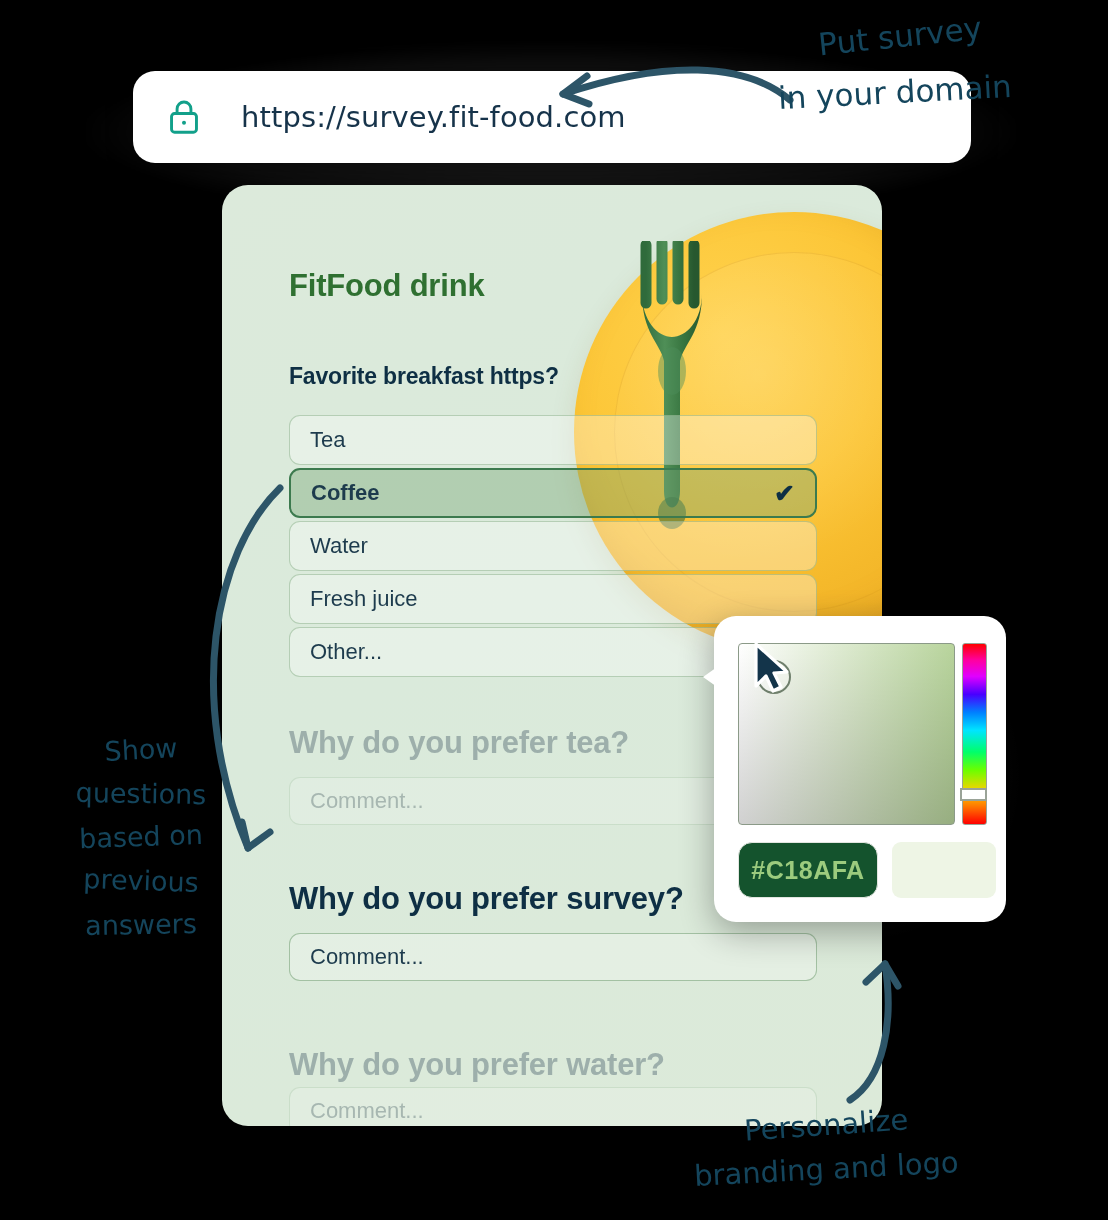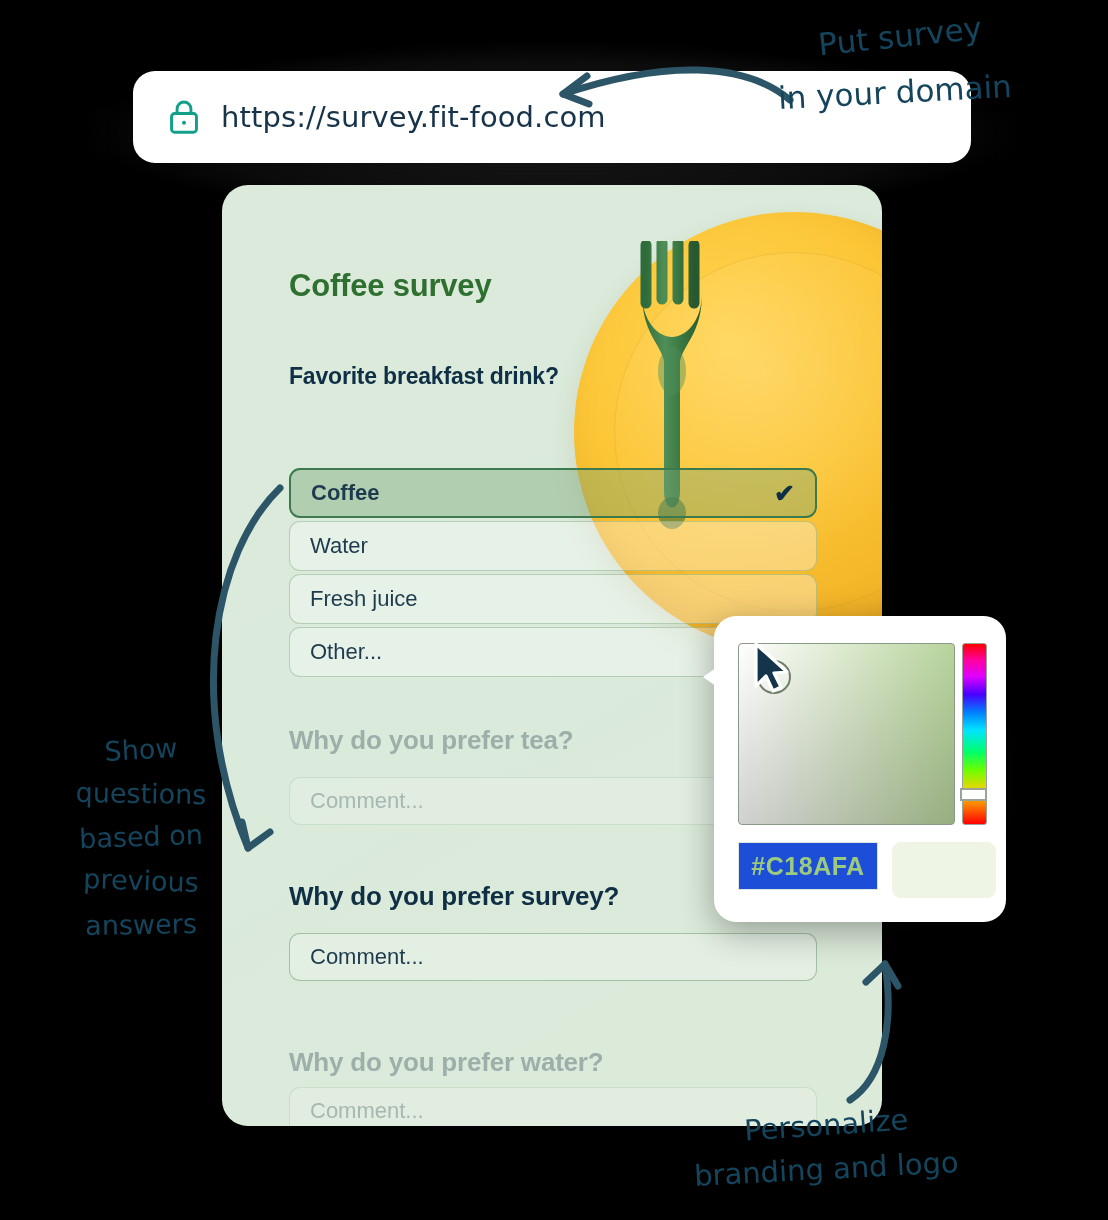"https://survey.fit-food.com" #url-text { margin-left: none -> 20px }
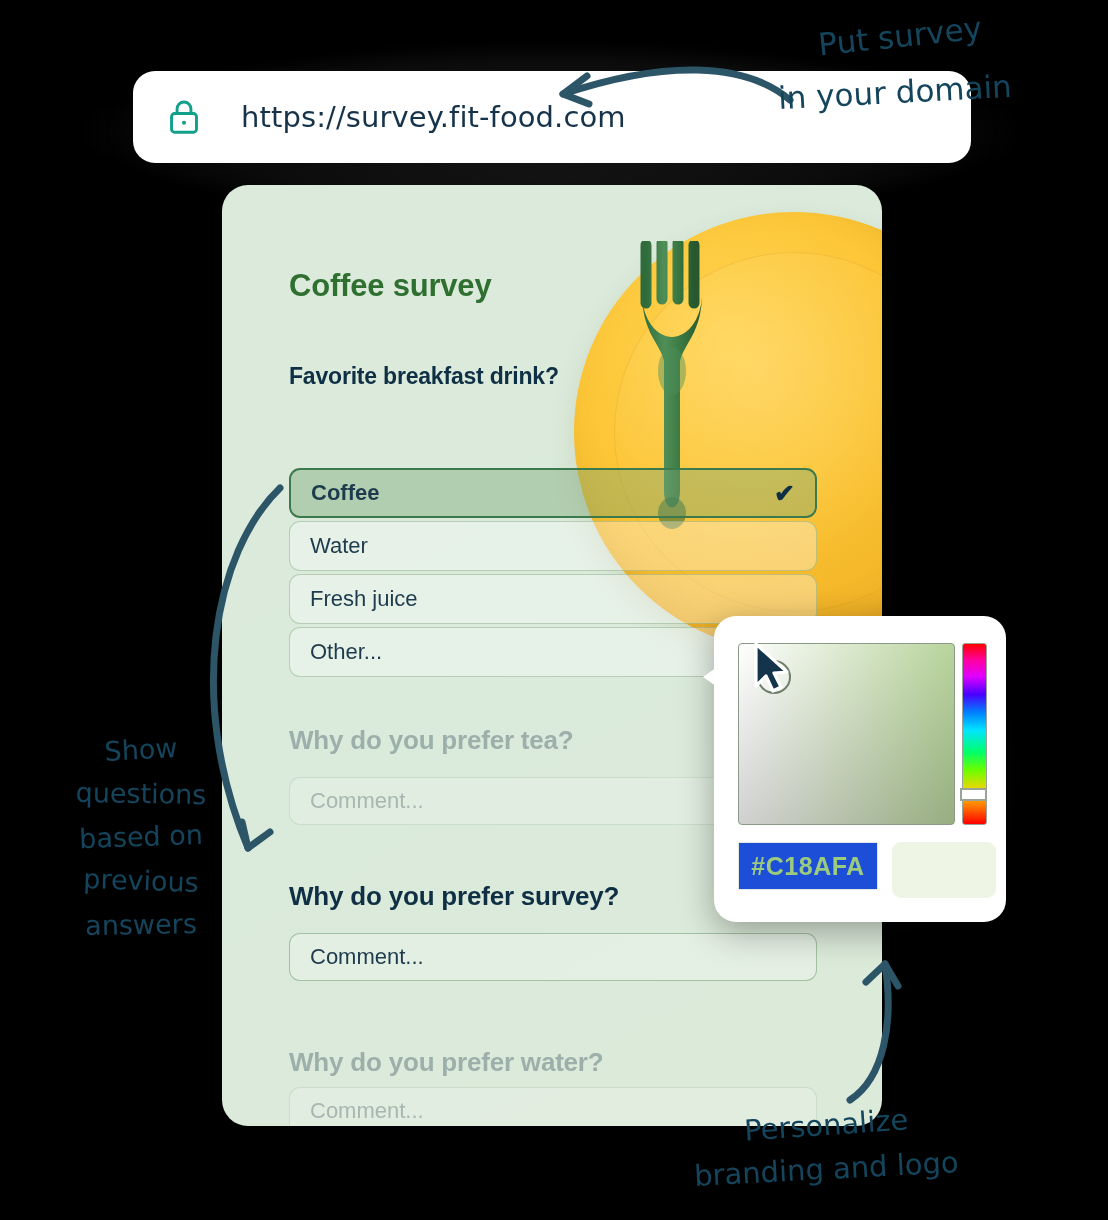"Coffee survey" div { text: Coffee survey -> FitFood drink }
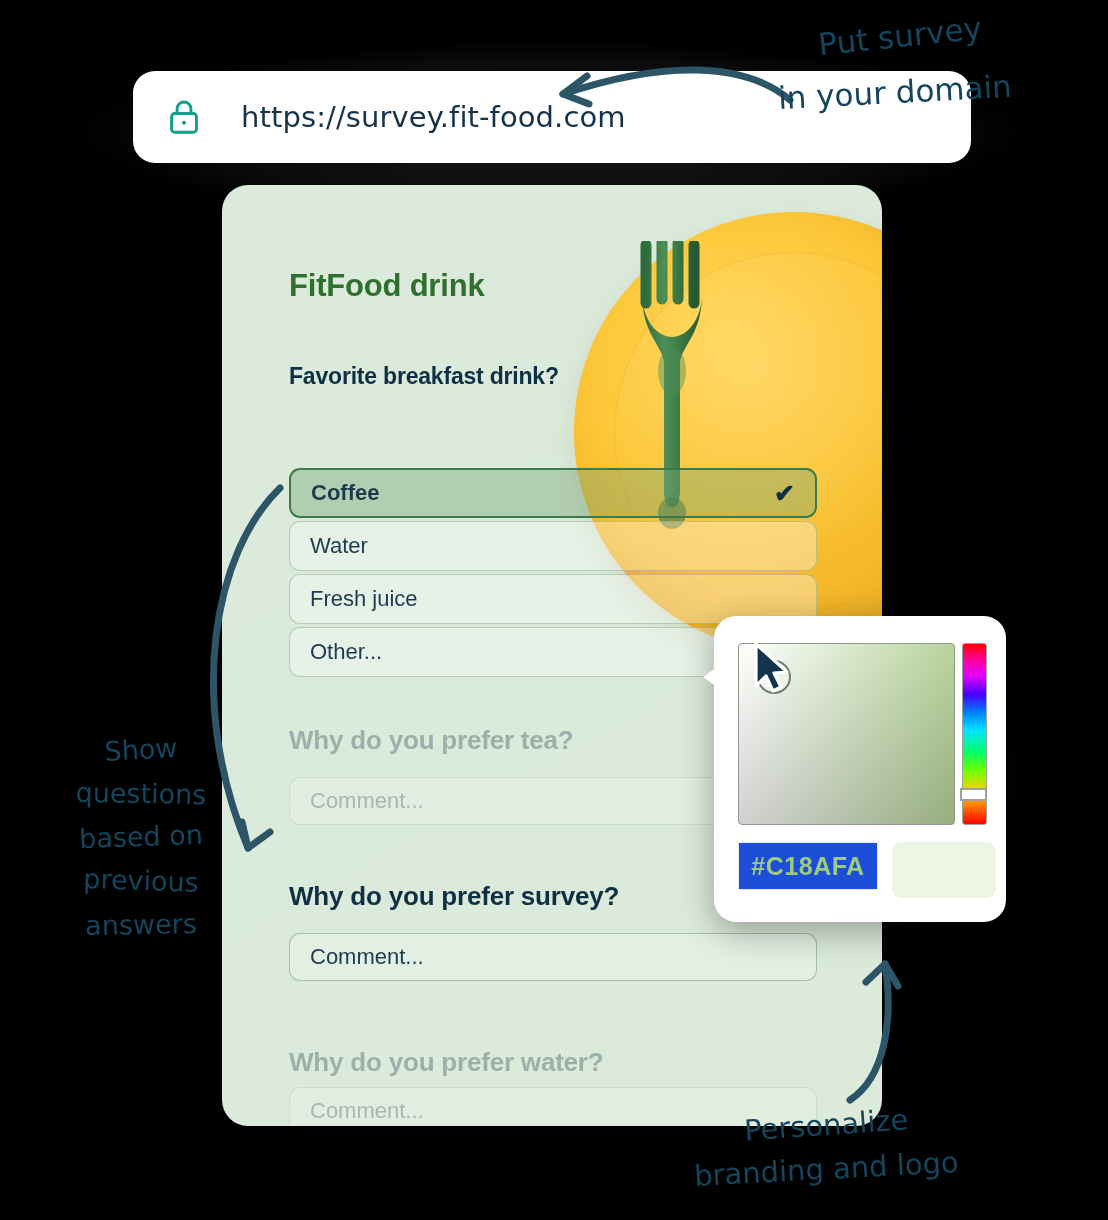"Favorite breakfast drink?" div { text: drink -> https }
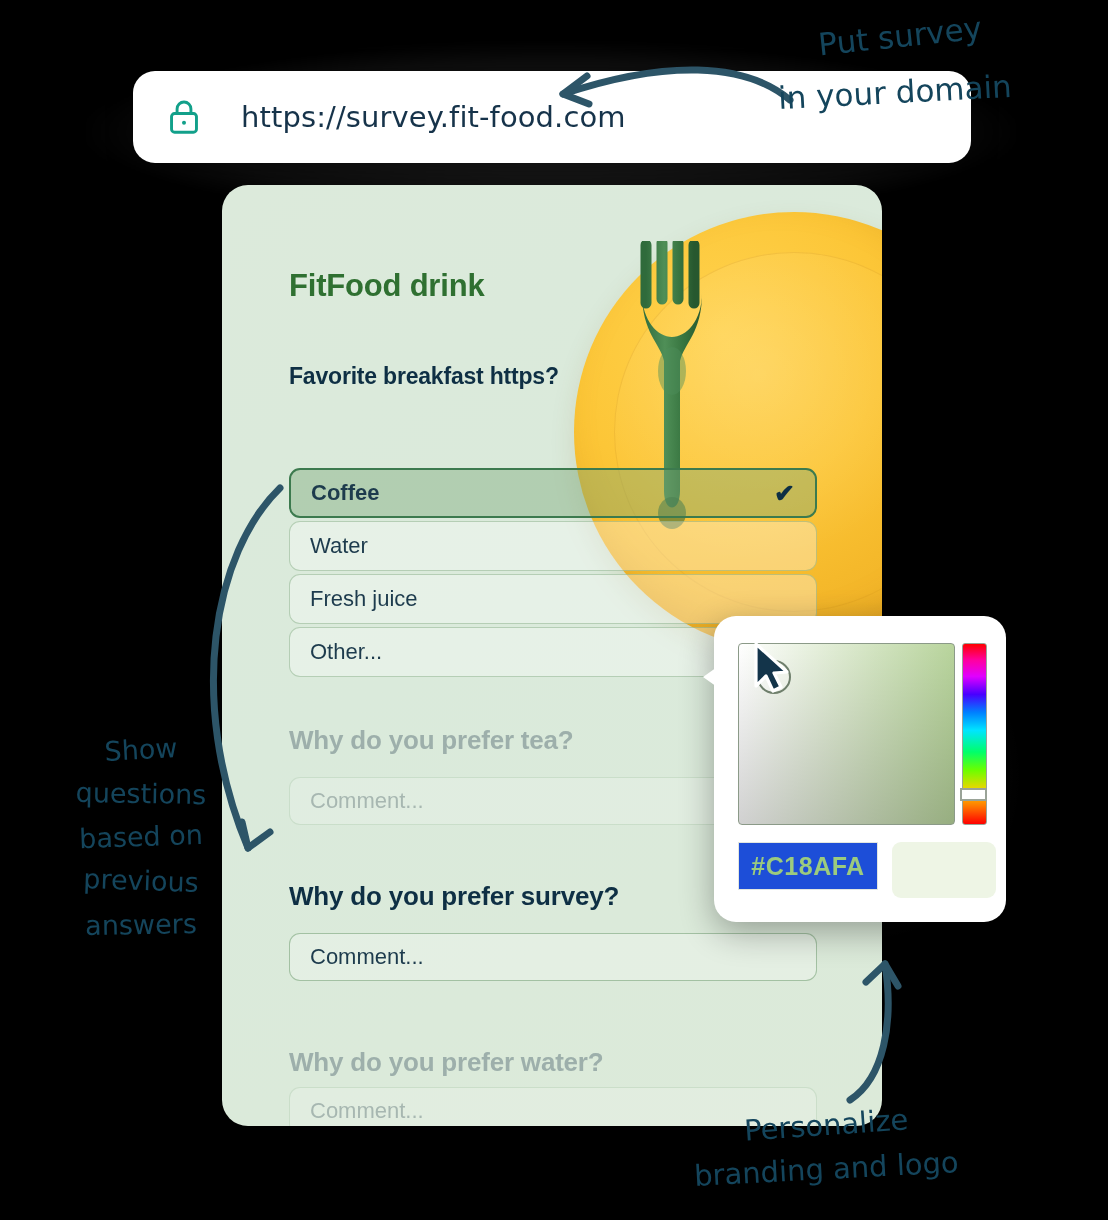"Tea" div.option { html: none -> <div> <span>Tea</span> </div> }
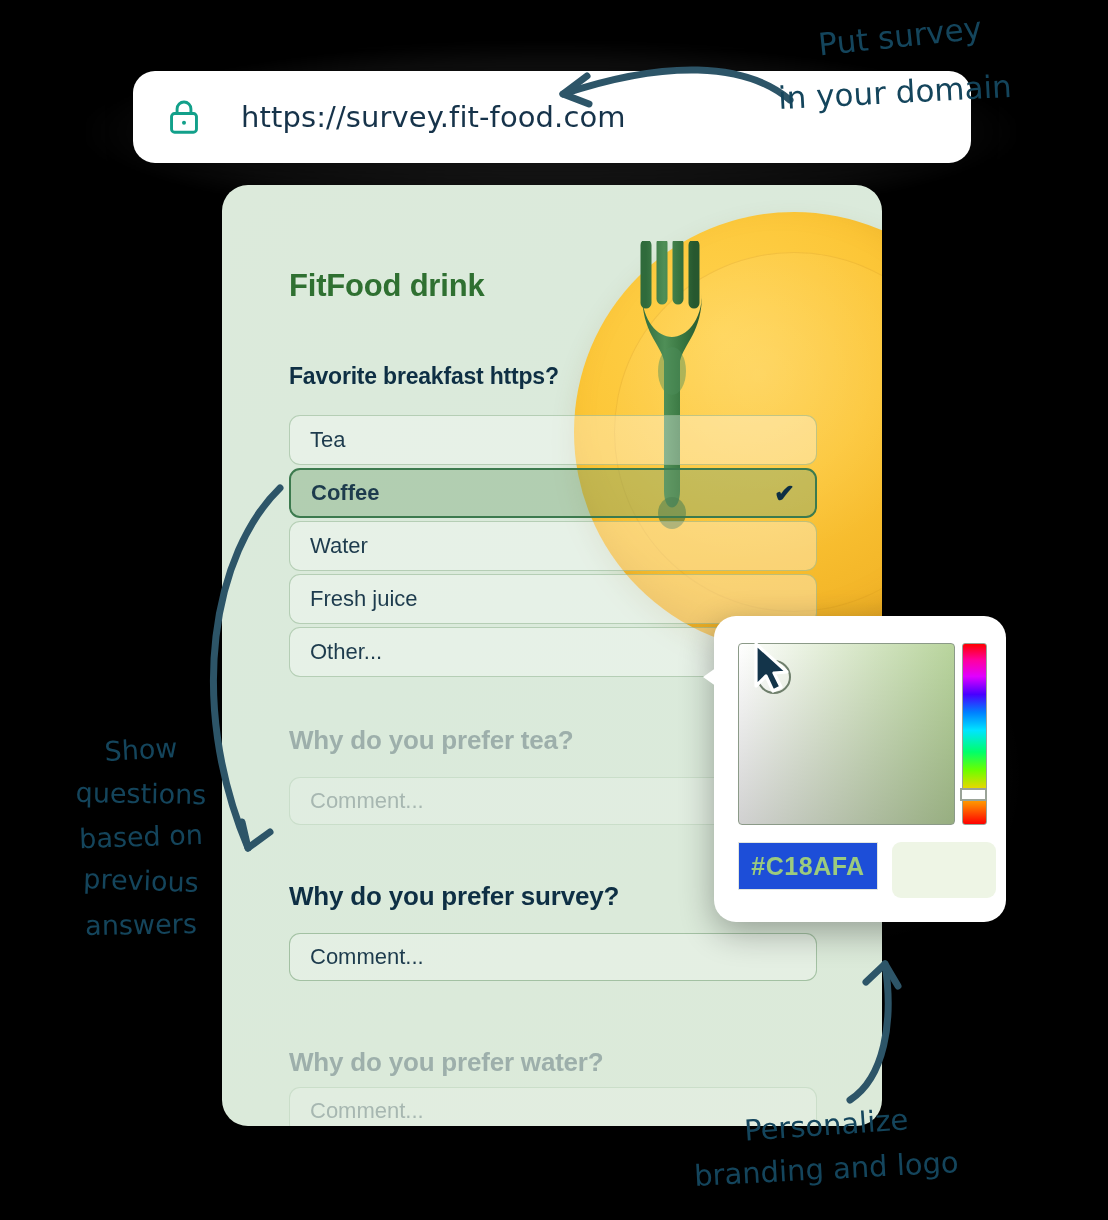"Why do you prefer tea?" .q-label { font-size: 26px -> 31px }
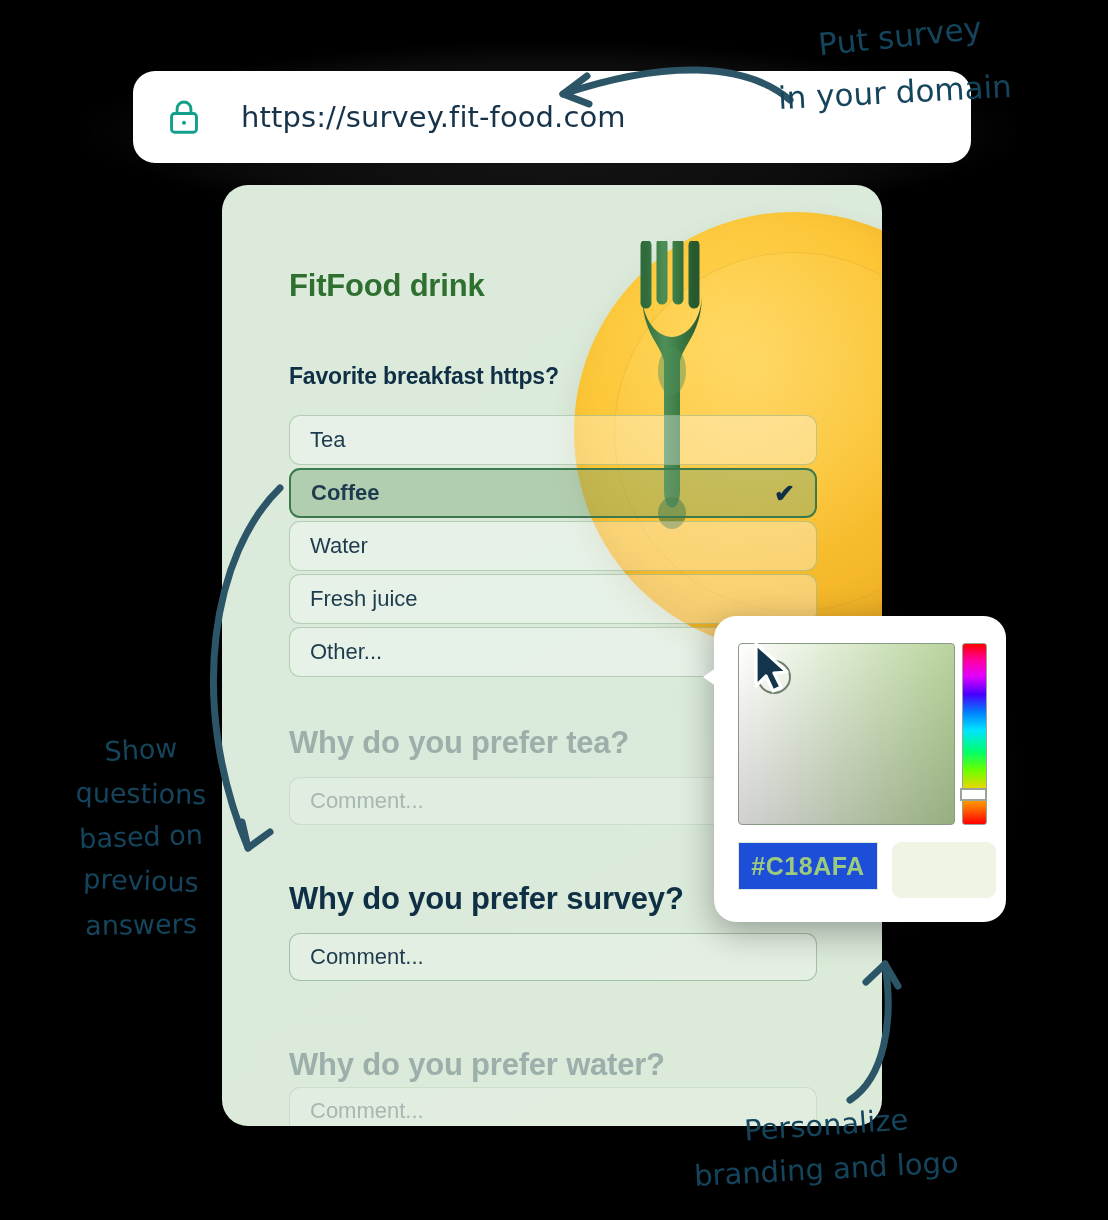"#C18AFA" #hex-field { background: #1d4ed8 -> #14532d; border-radius: 0 -> 14px; height: 48px -> 56px }
